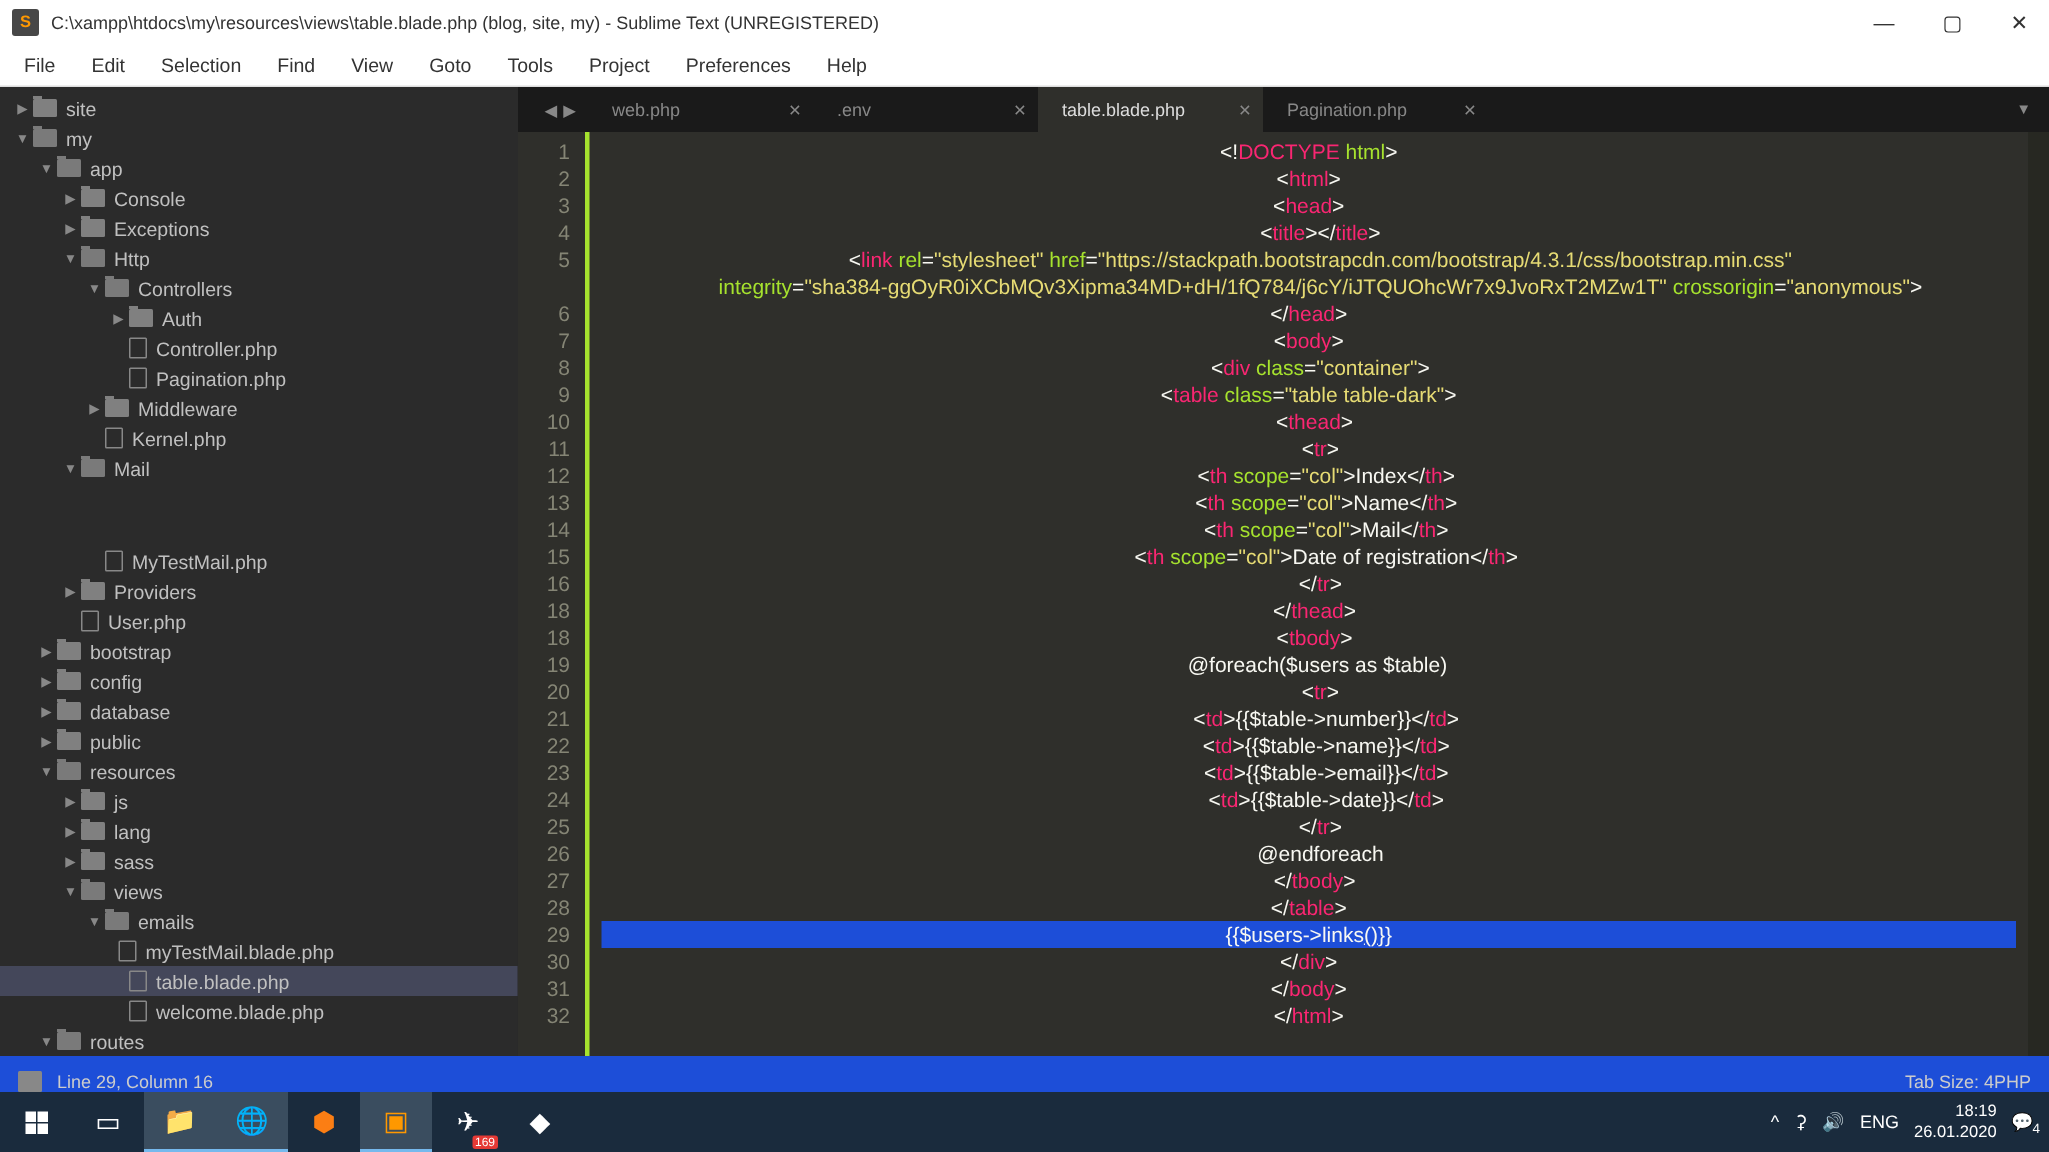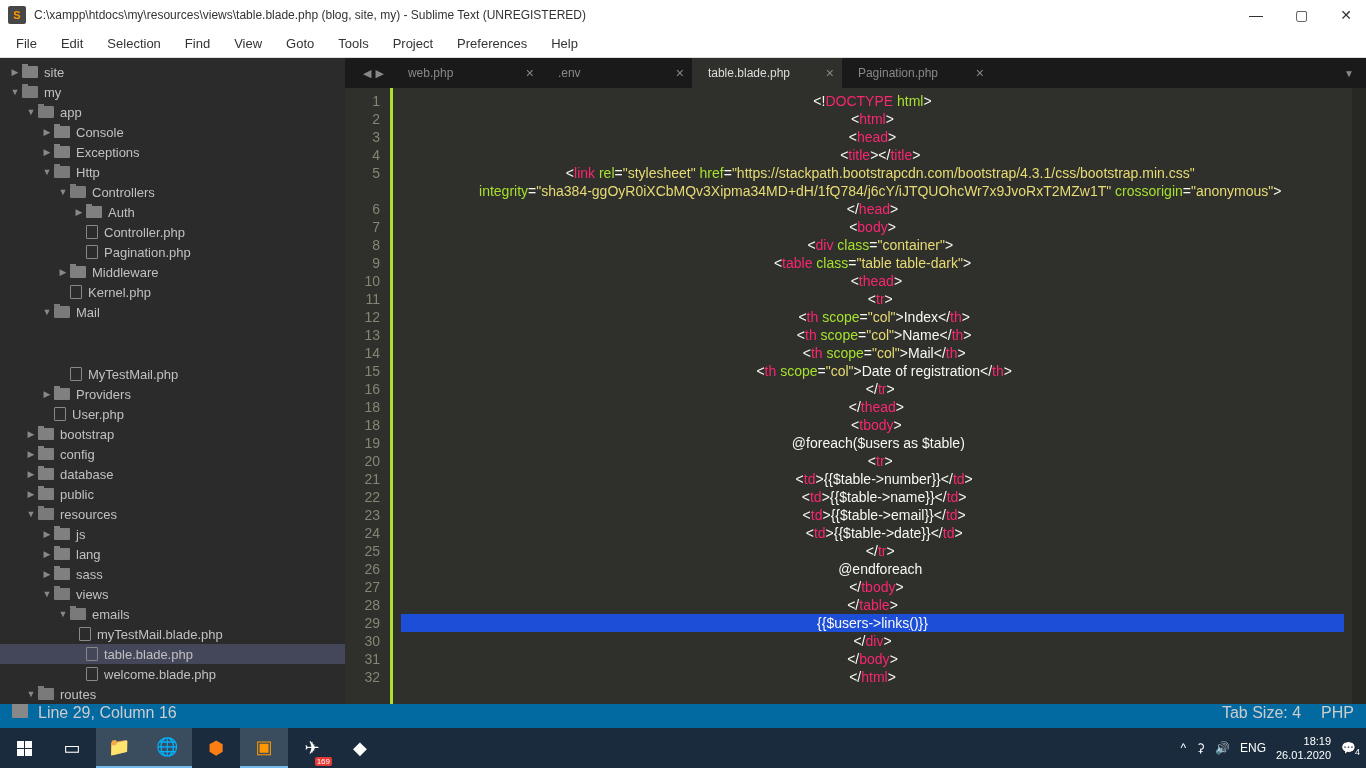"Line 29, Column 16" .statusbar { align-items: flex-start -> flex-end; background: #0369a1 -> #1d4ed8; font-size: 16px -> 12px }
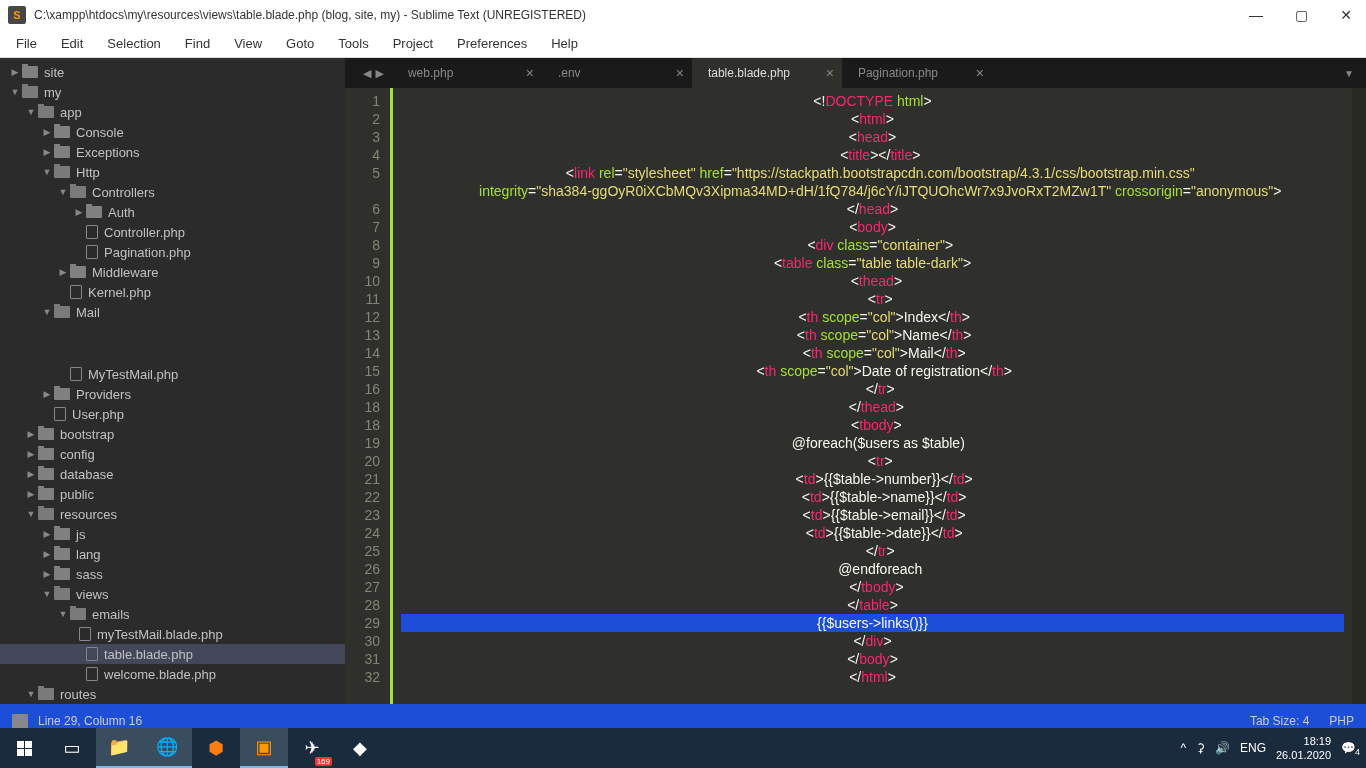"Tab Size: 4" .statusbar .sb-right { gap: 20px -> none }
